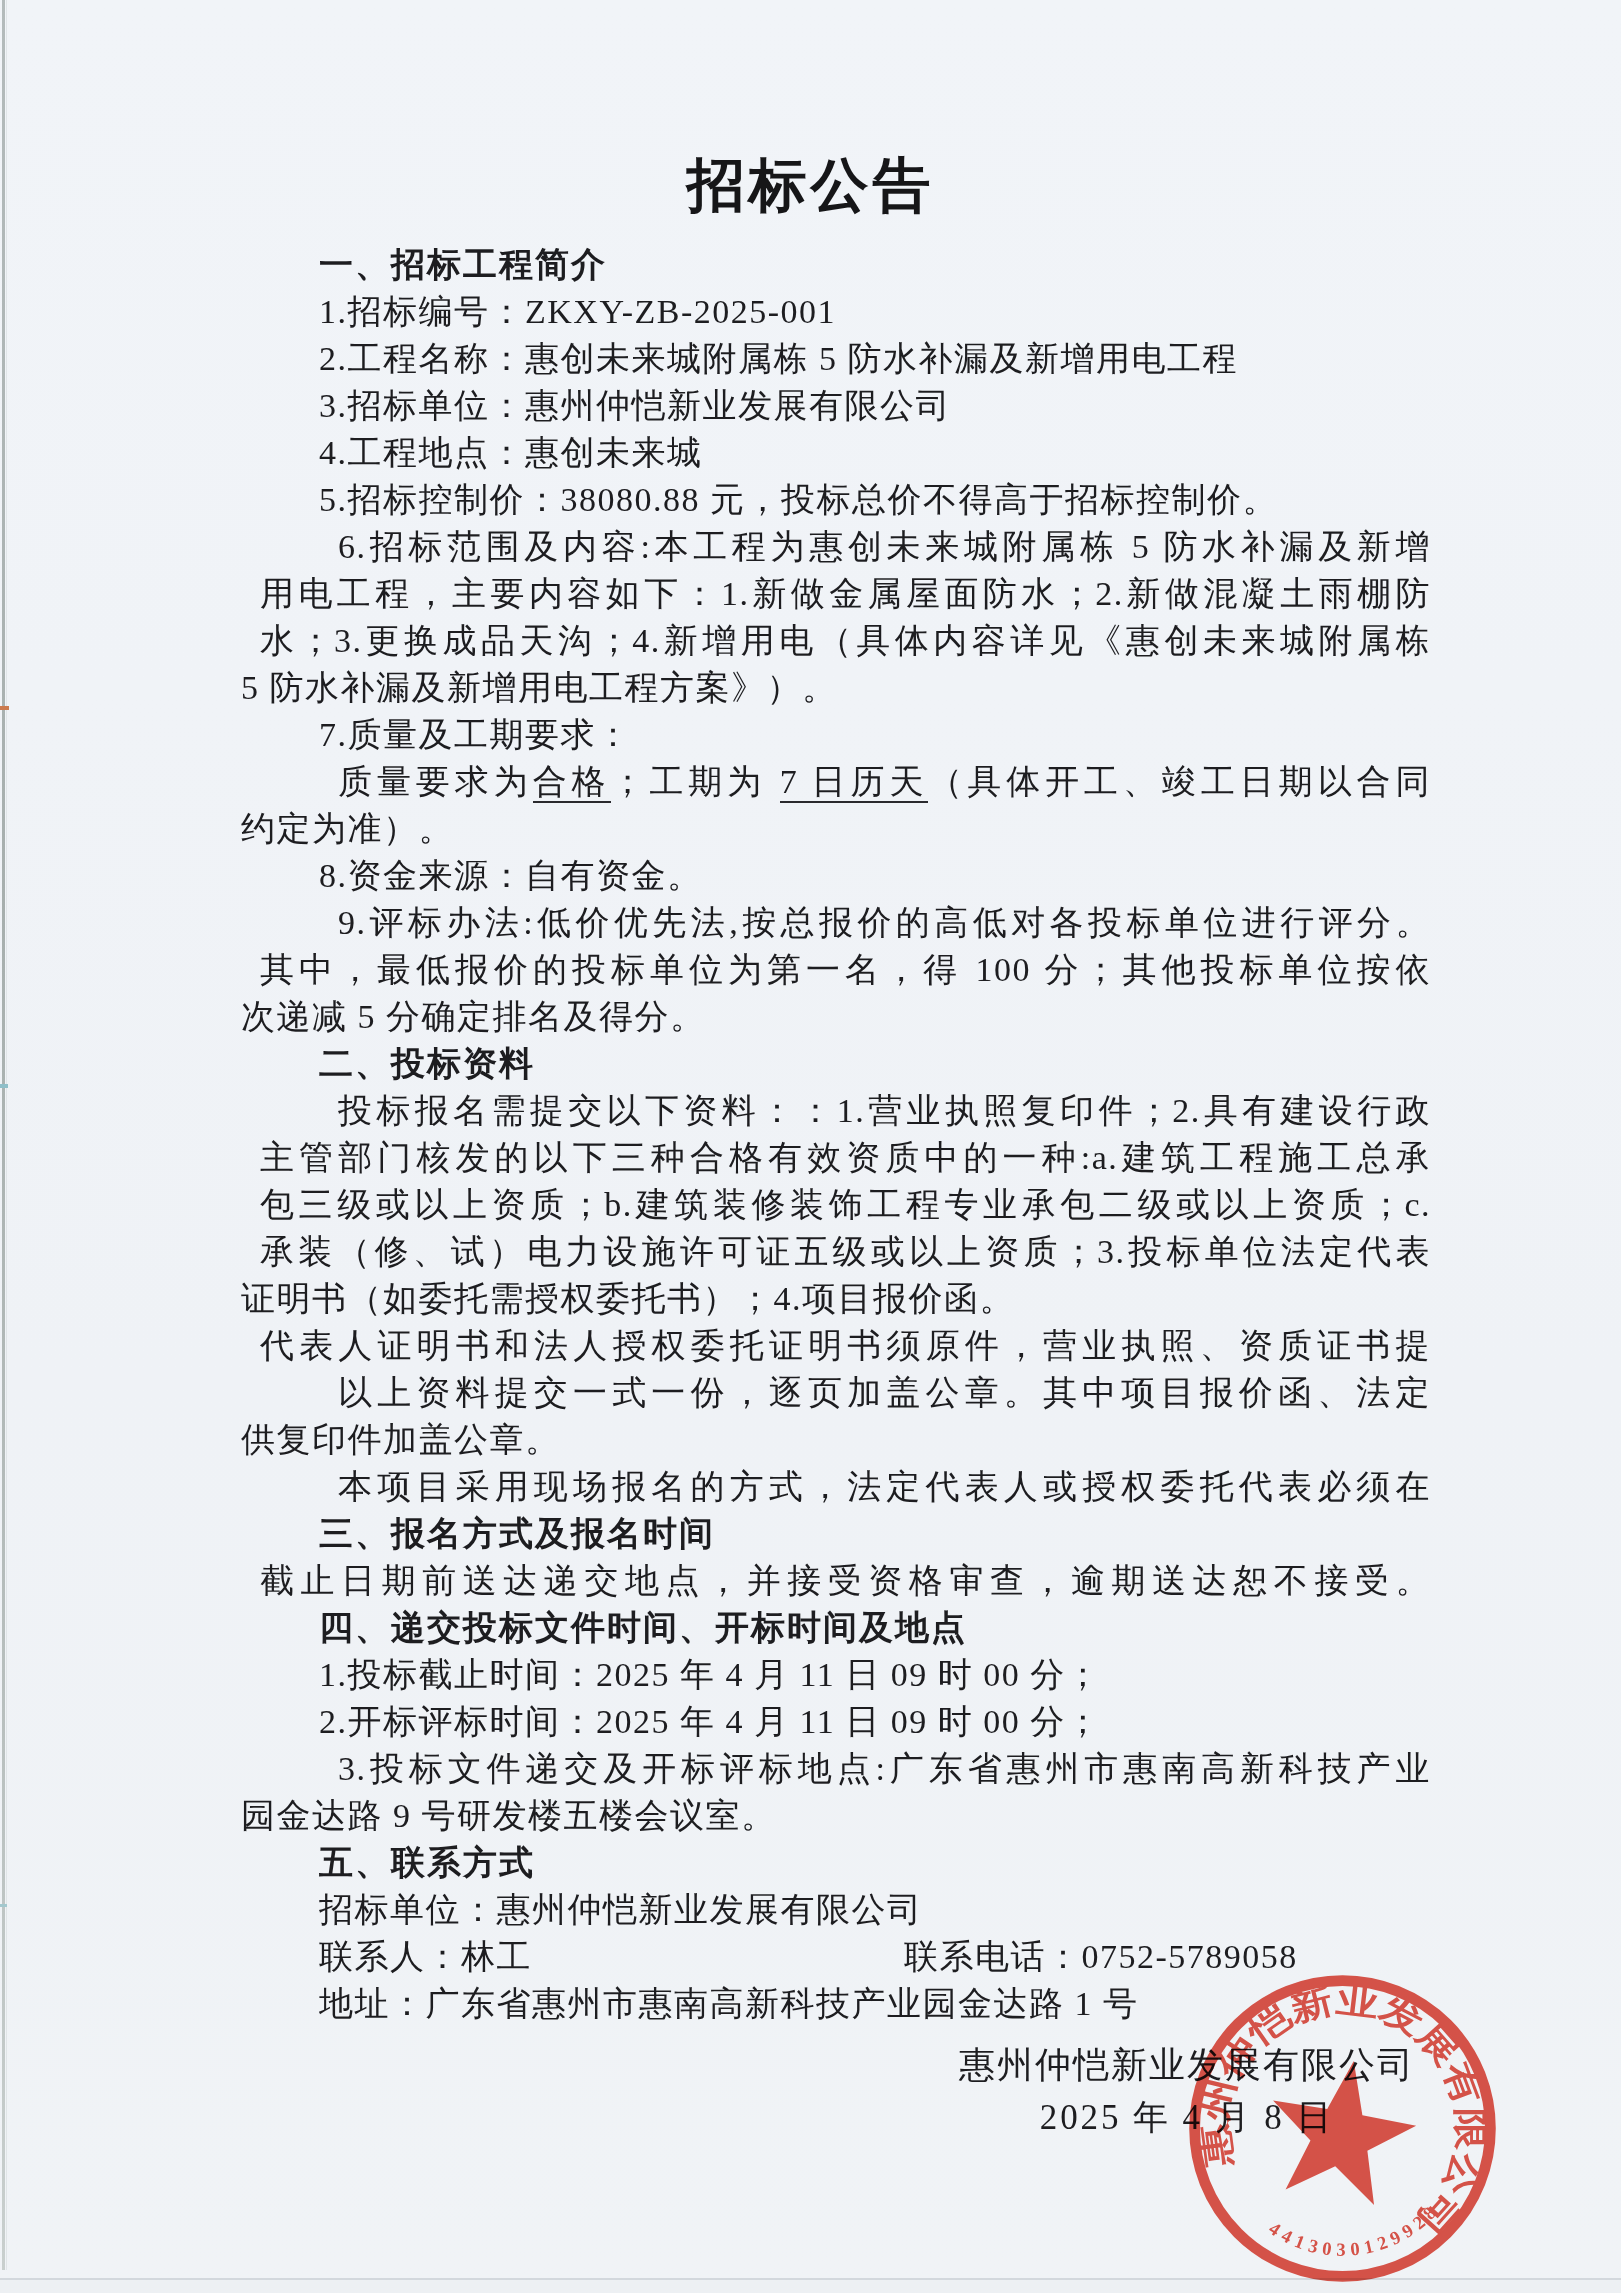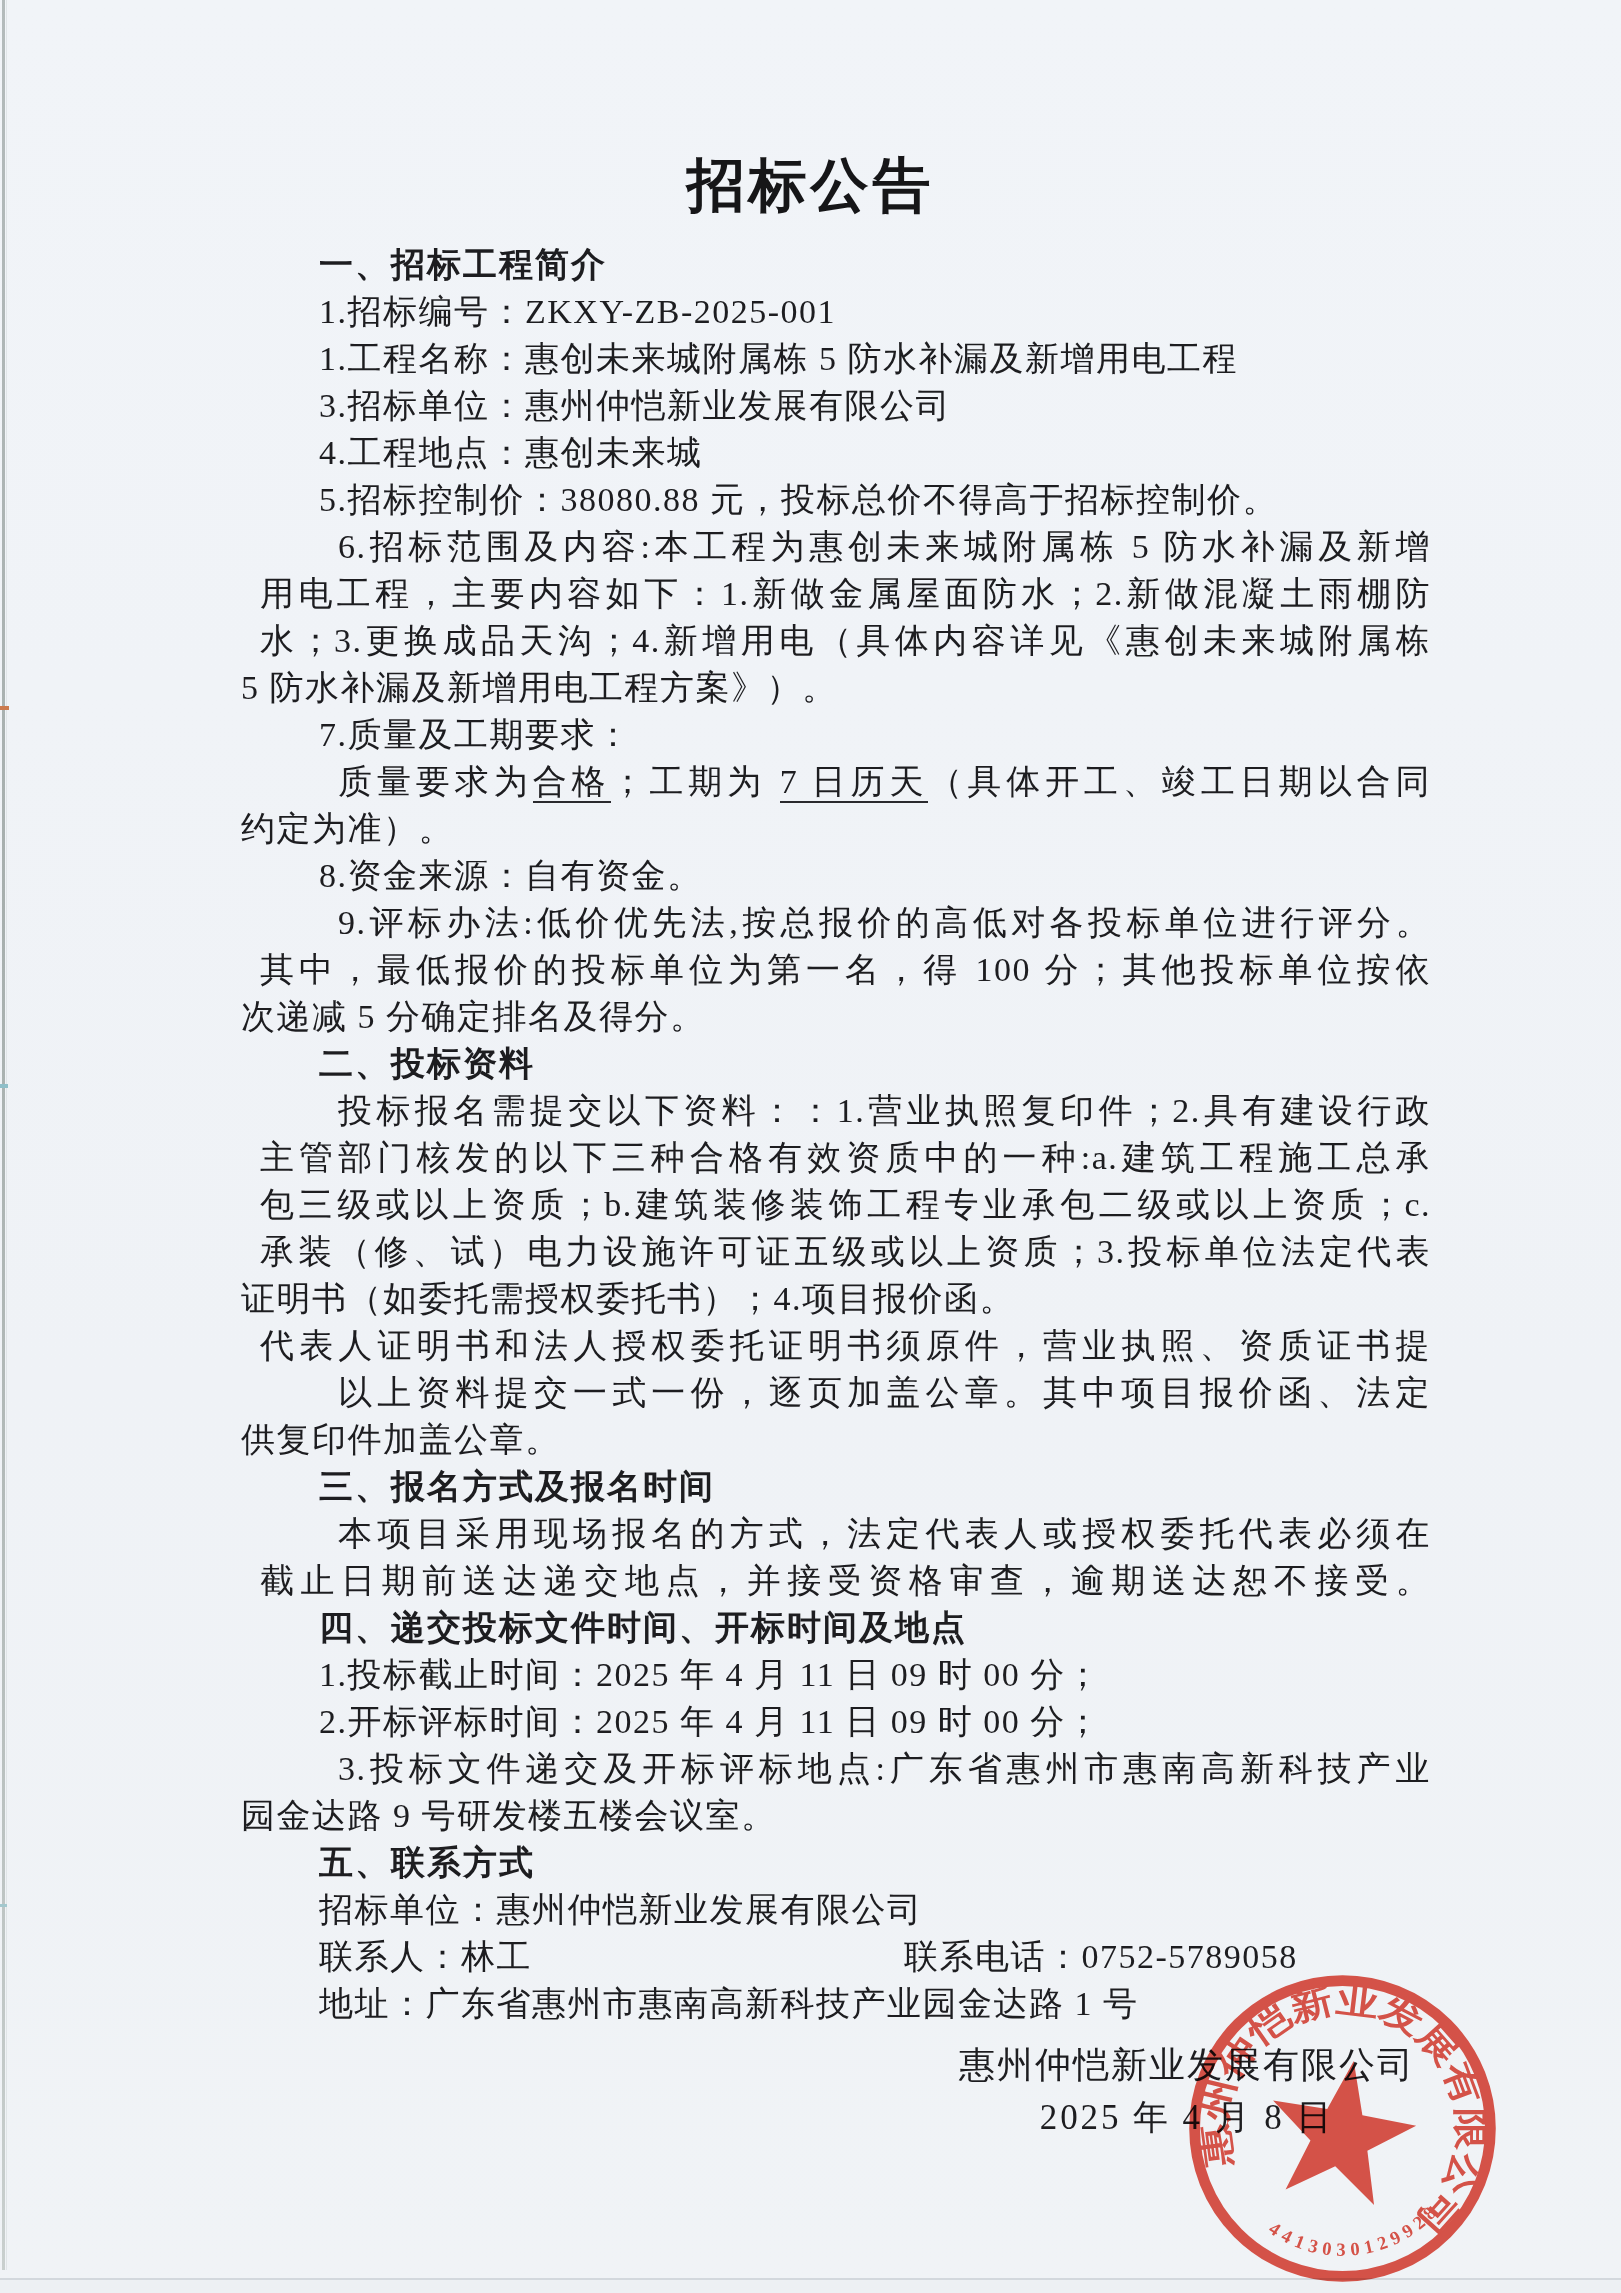"1.工程名称：惠创未来城附属栋 5 防水补漏及新增用电工程" div.line { text: 1 -> 2 }
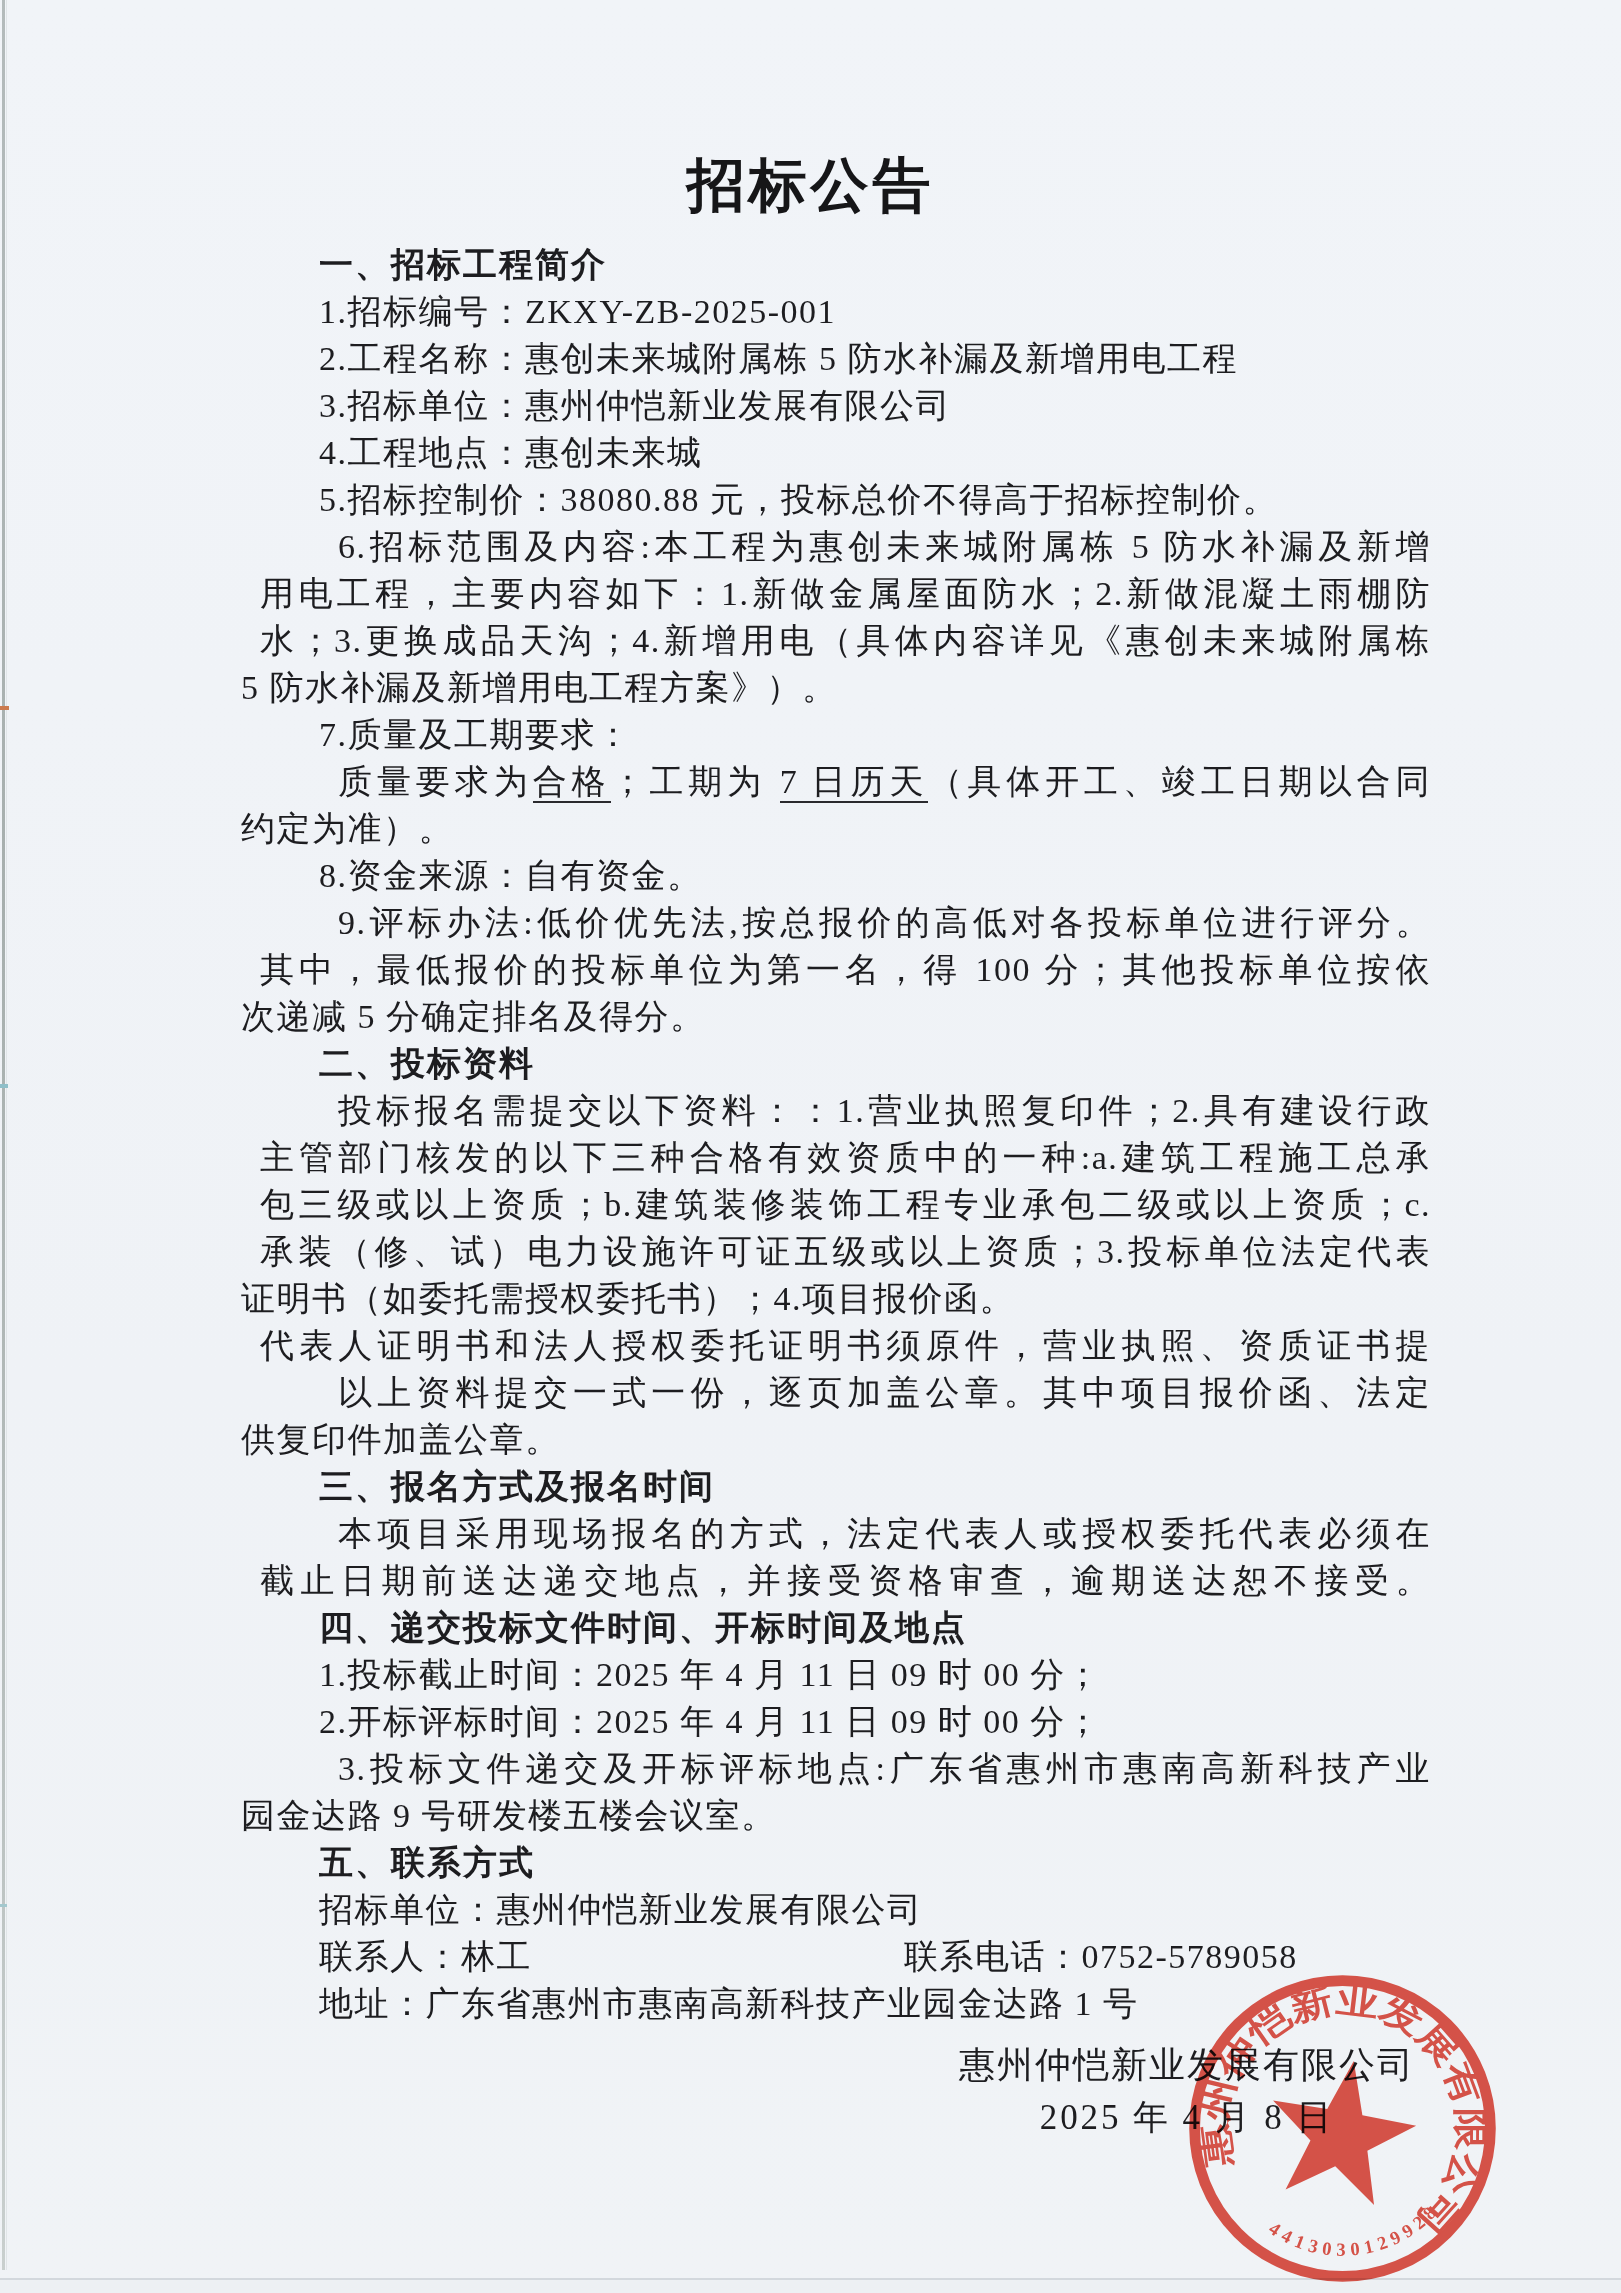"三、报名方式及报名时间" div.line { order: before "本项目采用现场报名的方式，法定代表人或授权委托代表必须在" -> after "本项目采用现场报名的方式，法定代表人或授权委托代表必须在" }
